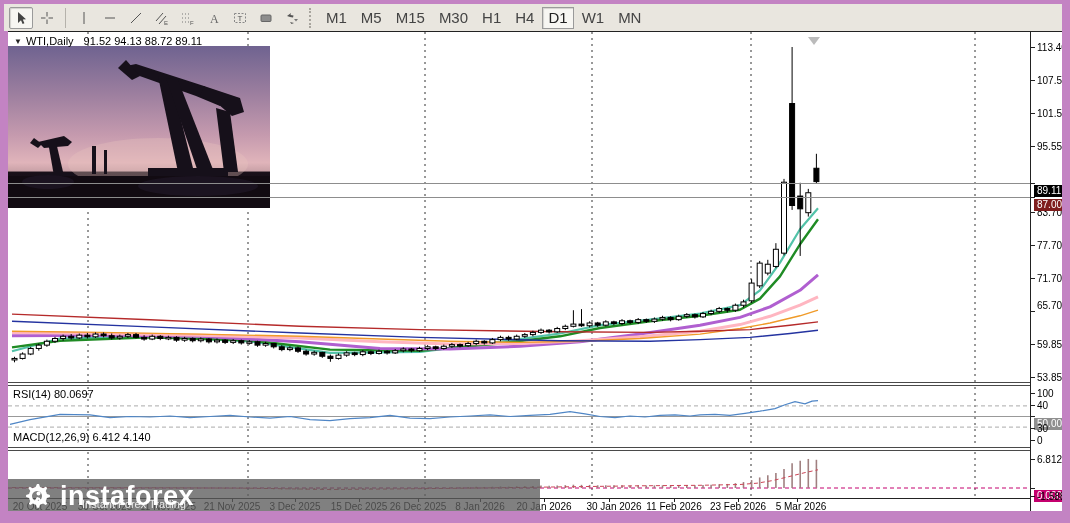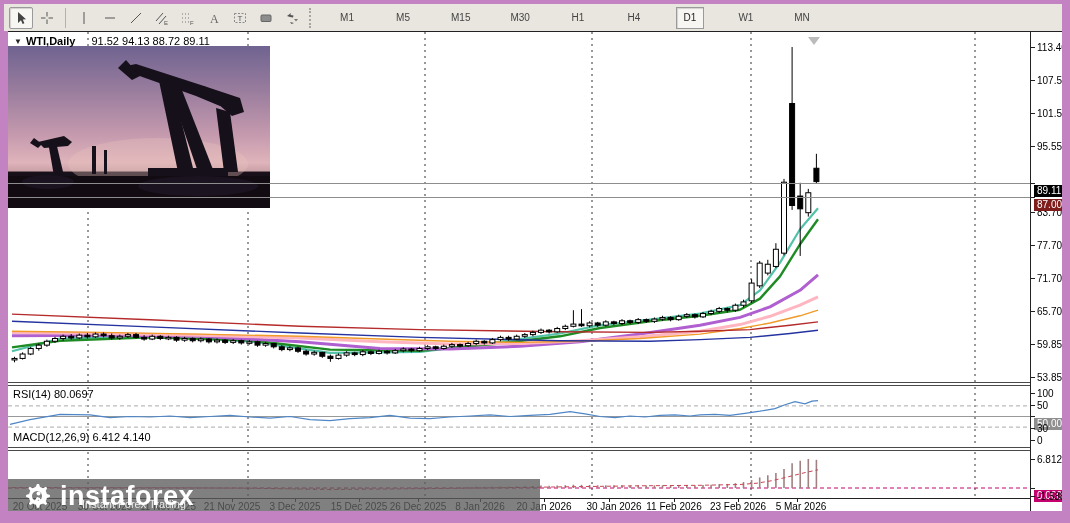"M1" .tfbtn { font-size: 10px -> 15px; margin: 0 14px -> 0 1px }
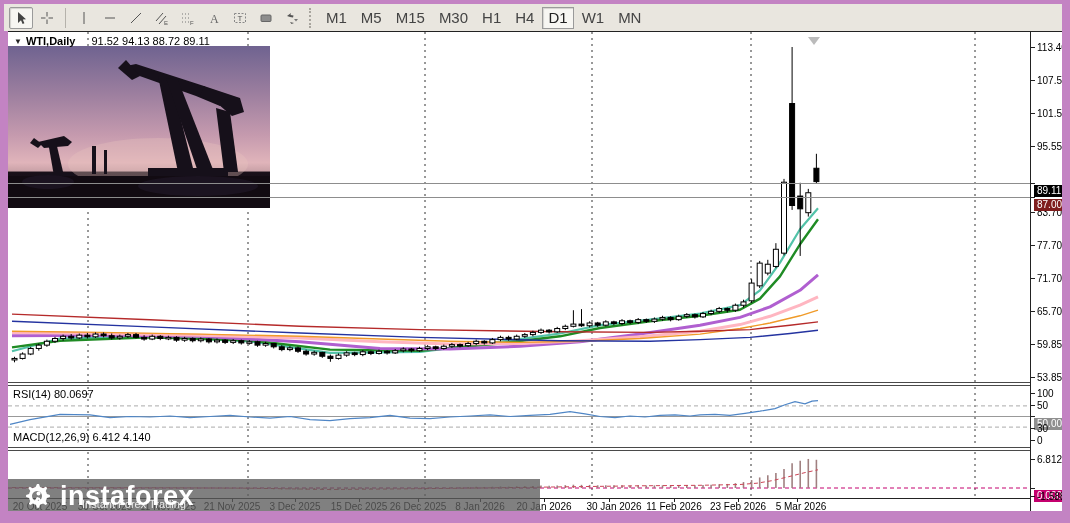"WTI,Daily" .title-row .sym { font-weight: bold -> normal; margin-right: 16px -> 10px }
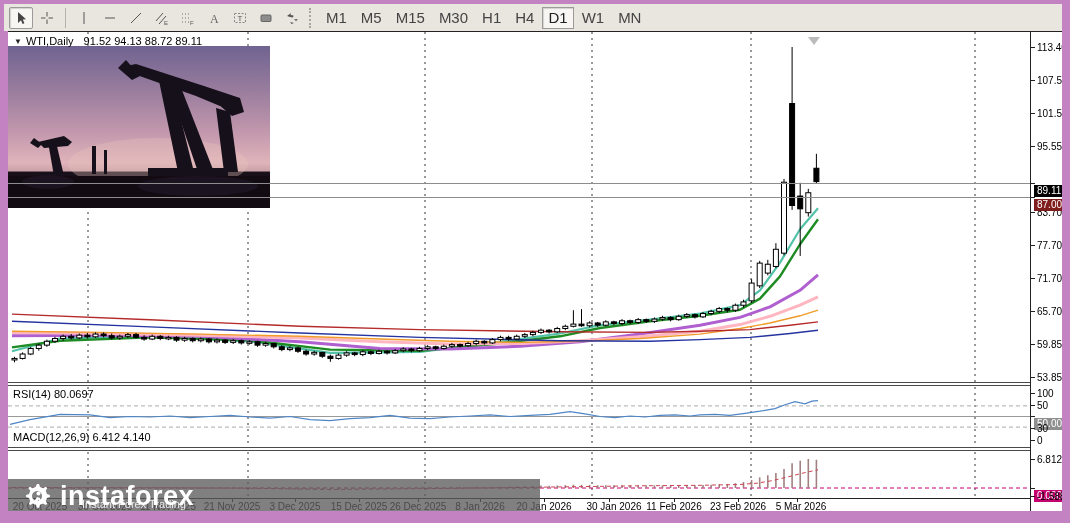"65.70" div.axlab { top: 279px -> 273px }
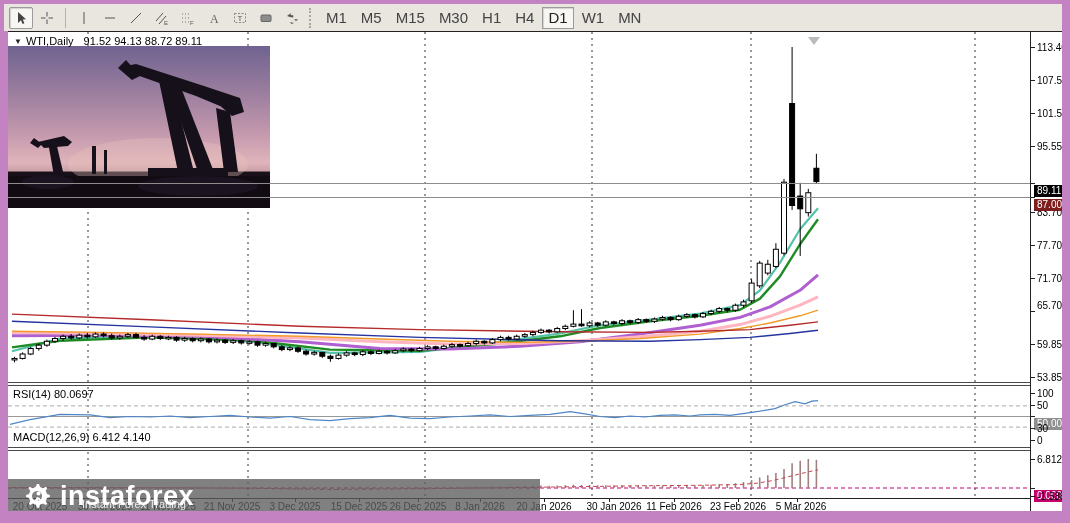"50" div.axlab { text: 50 -> 40 }
